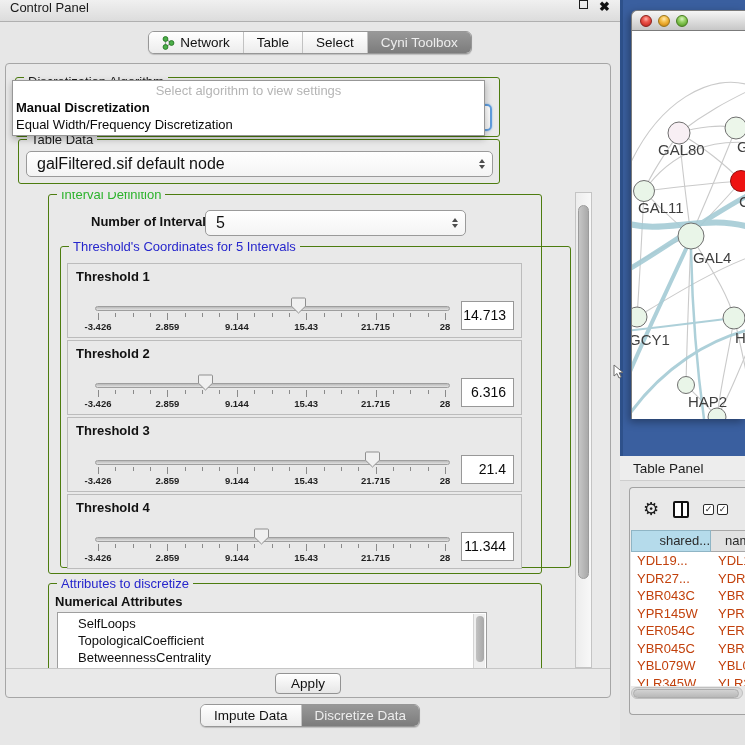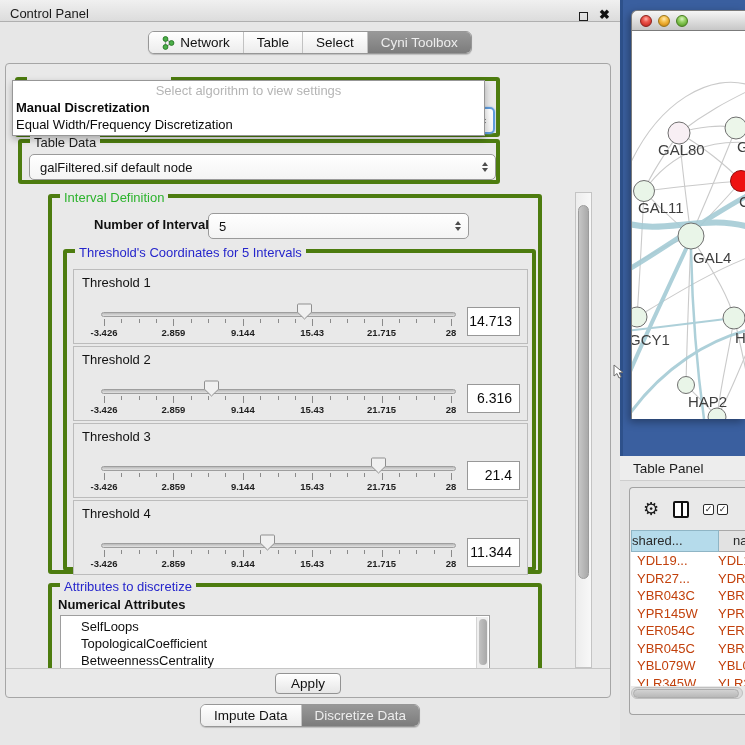"Control Panel" .cp-titlebar { align-items: flex-end -> flex-start }
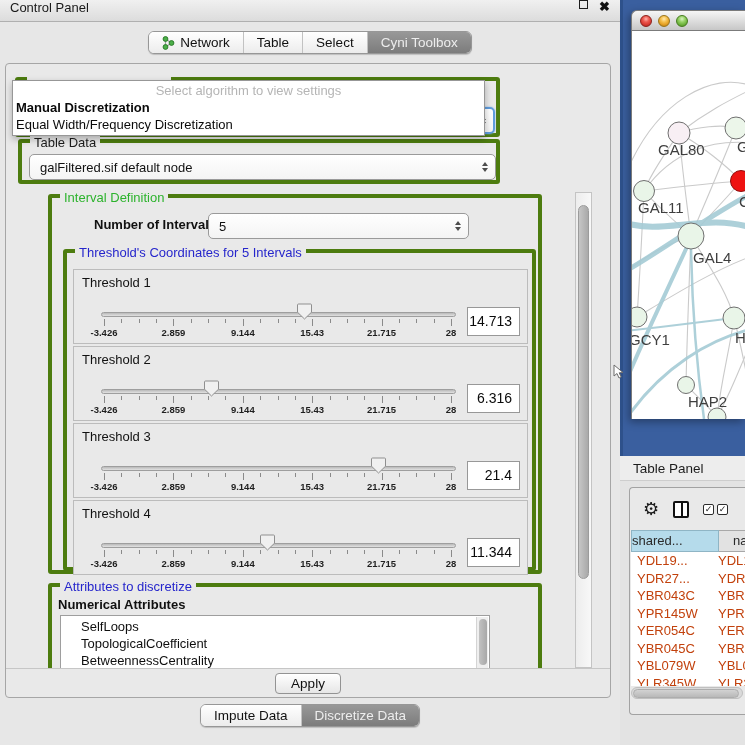"Table Data" .group { border: 4px solid #4d7c0f -> 1px solid #4d7c0f }
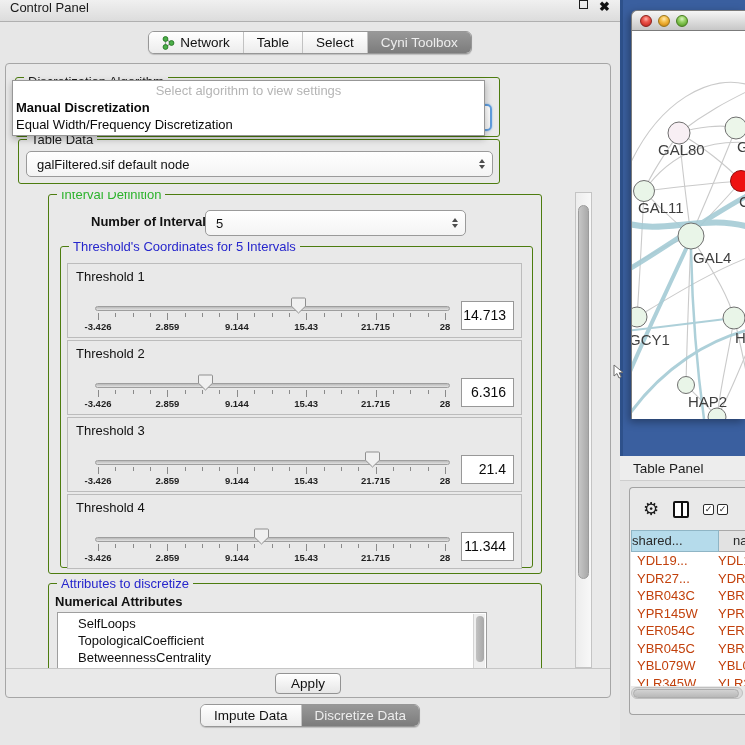"galFiltered.sif default node" .combo { font-size: 13px -> 16px }
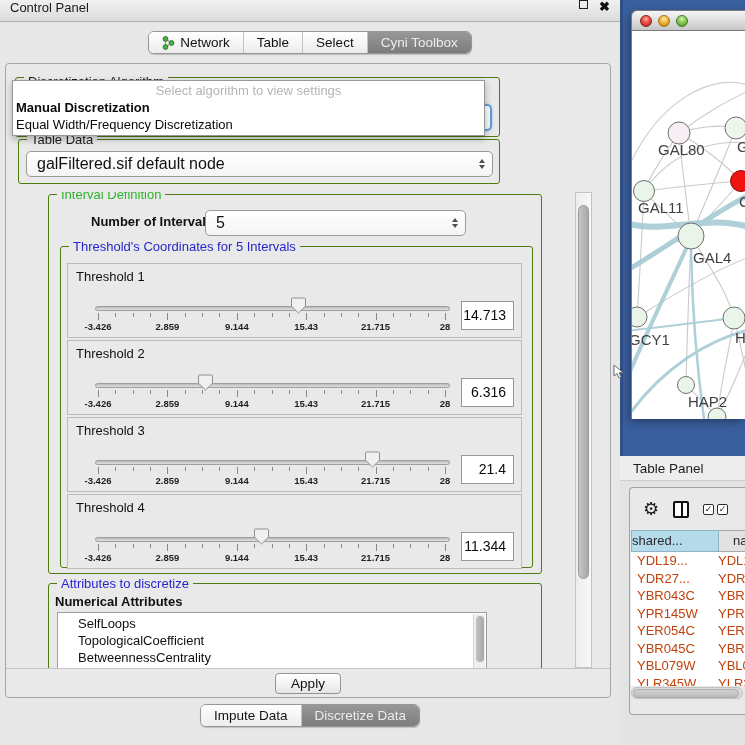"Threshold's Coordinates for 5 Intervals" div.group { width: 473px -> 511px }
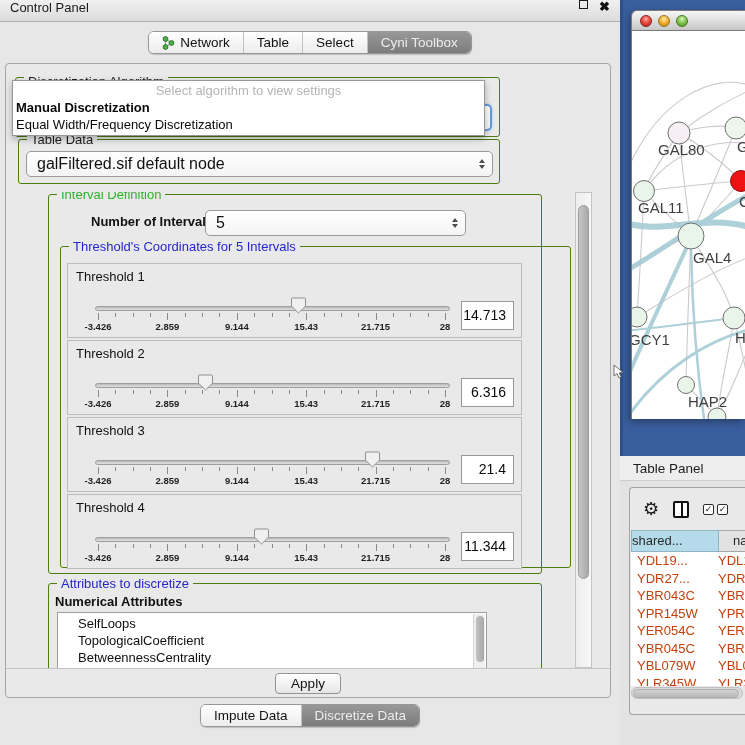"Threshold 1" .thr-label { font-weight: normal -> bold }
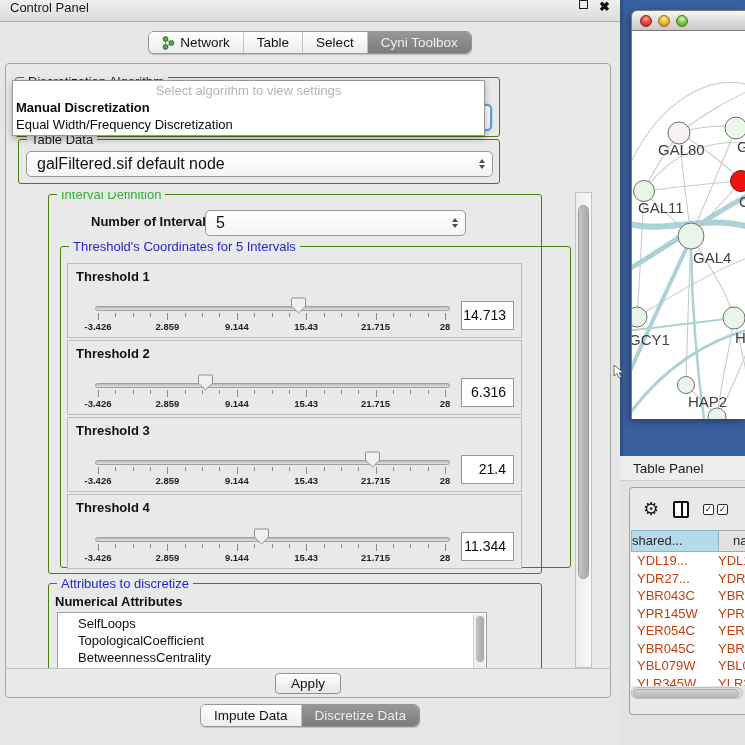"shared..." .tp-head .c1 { text-align: left -> right; width: 88px -> 80px }
